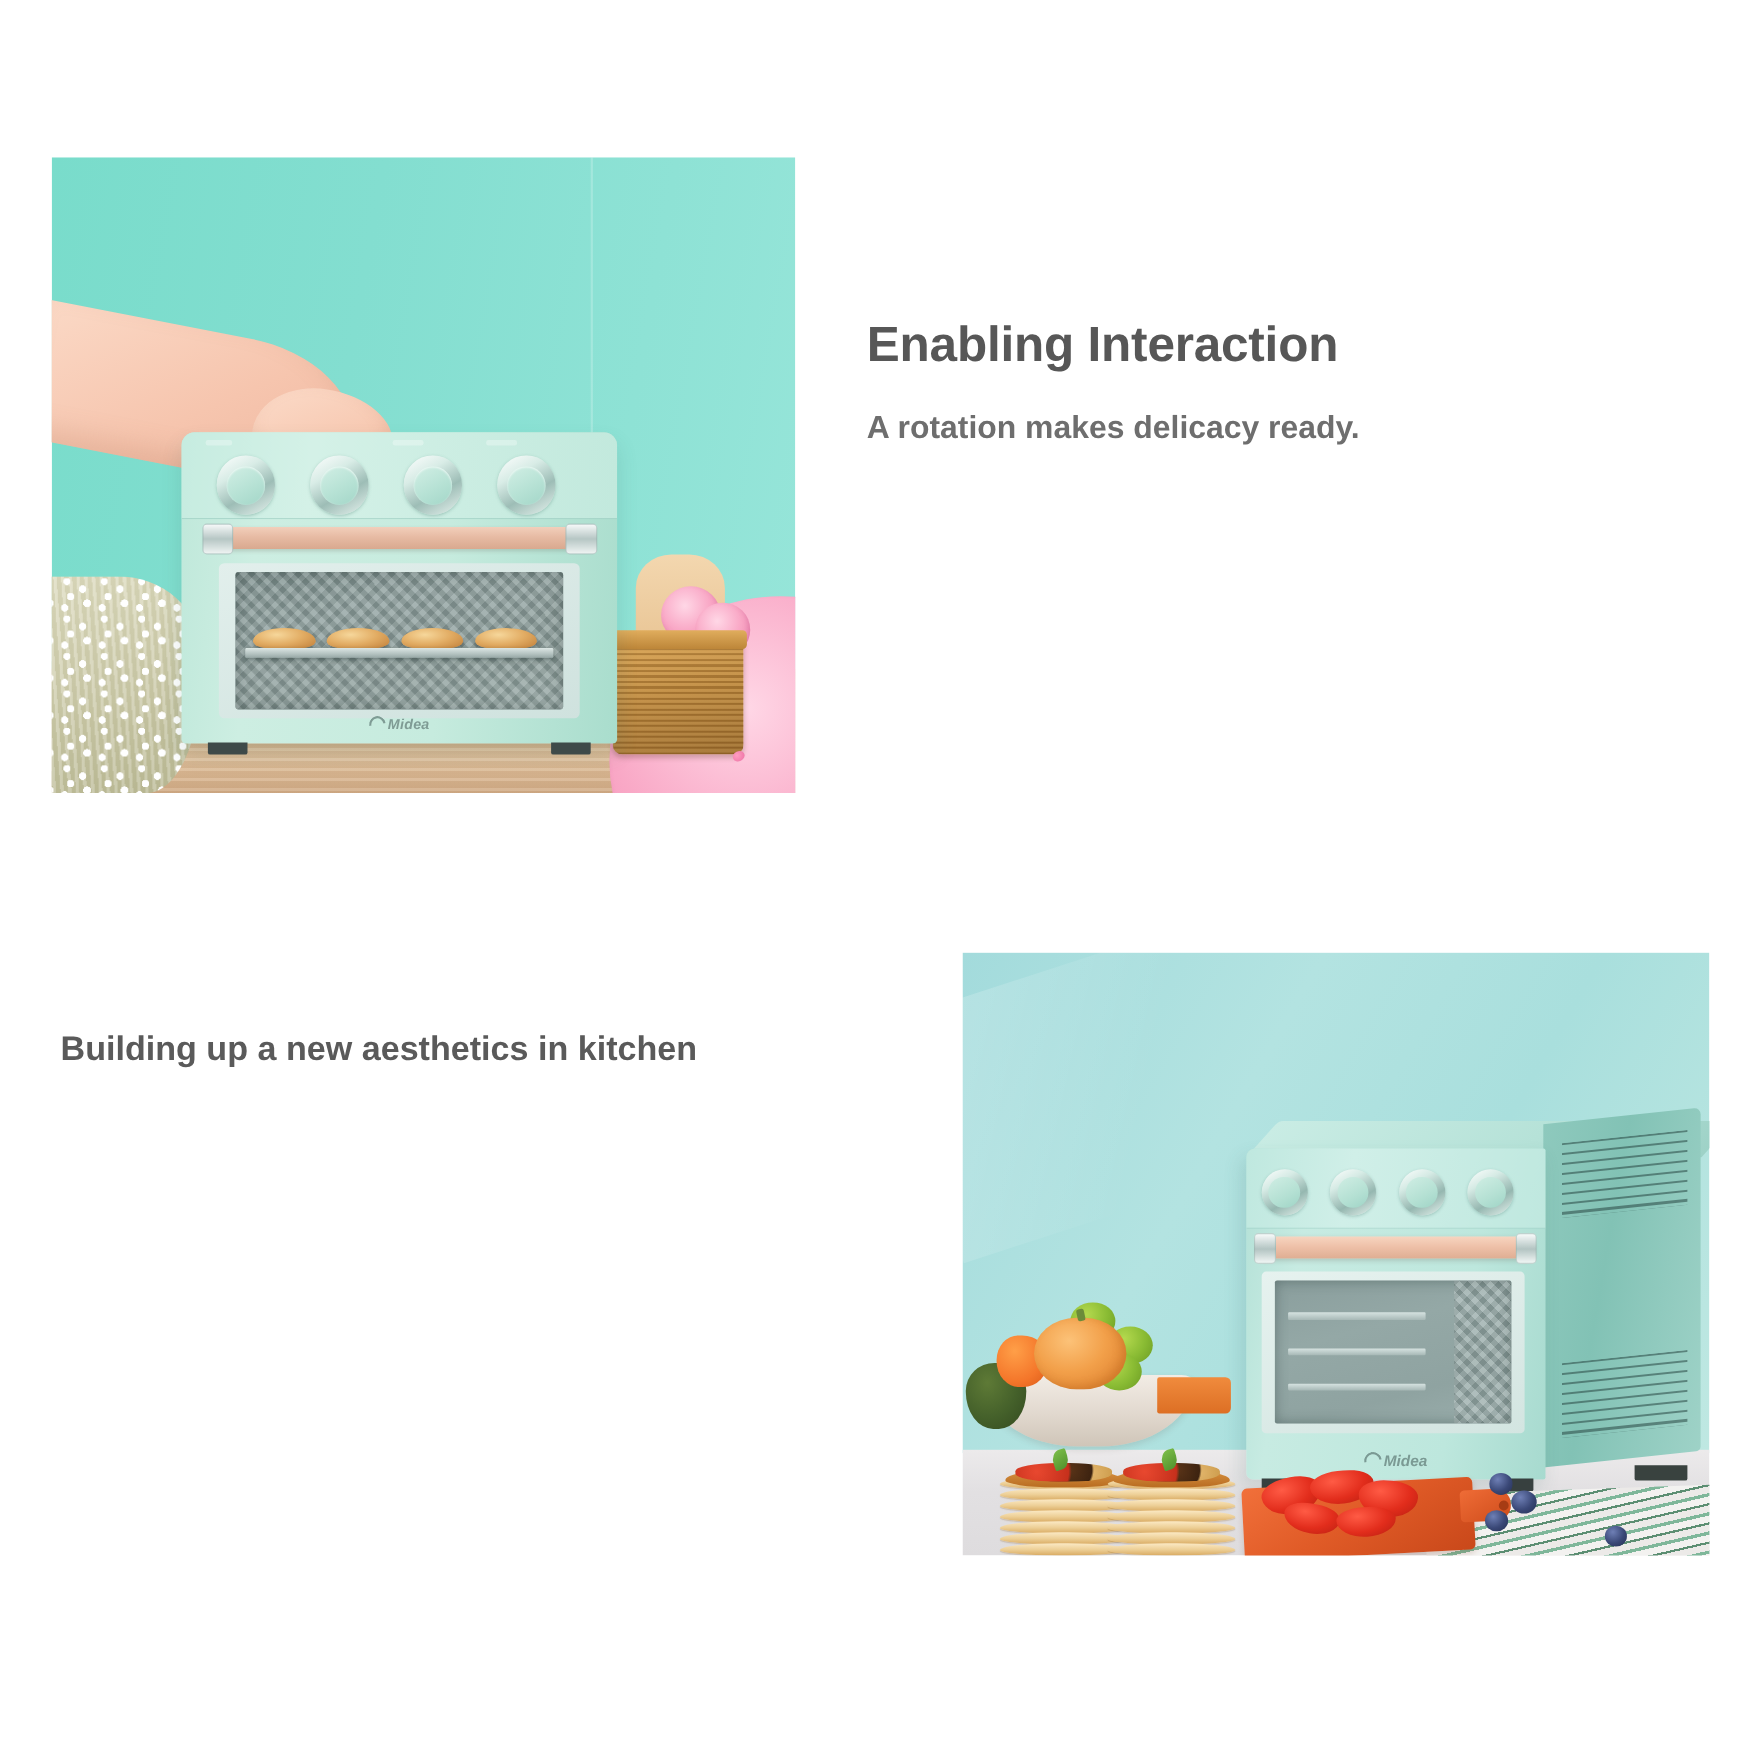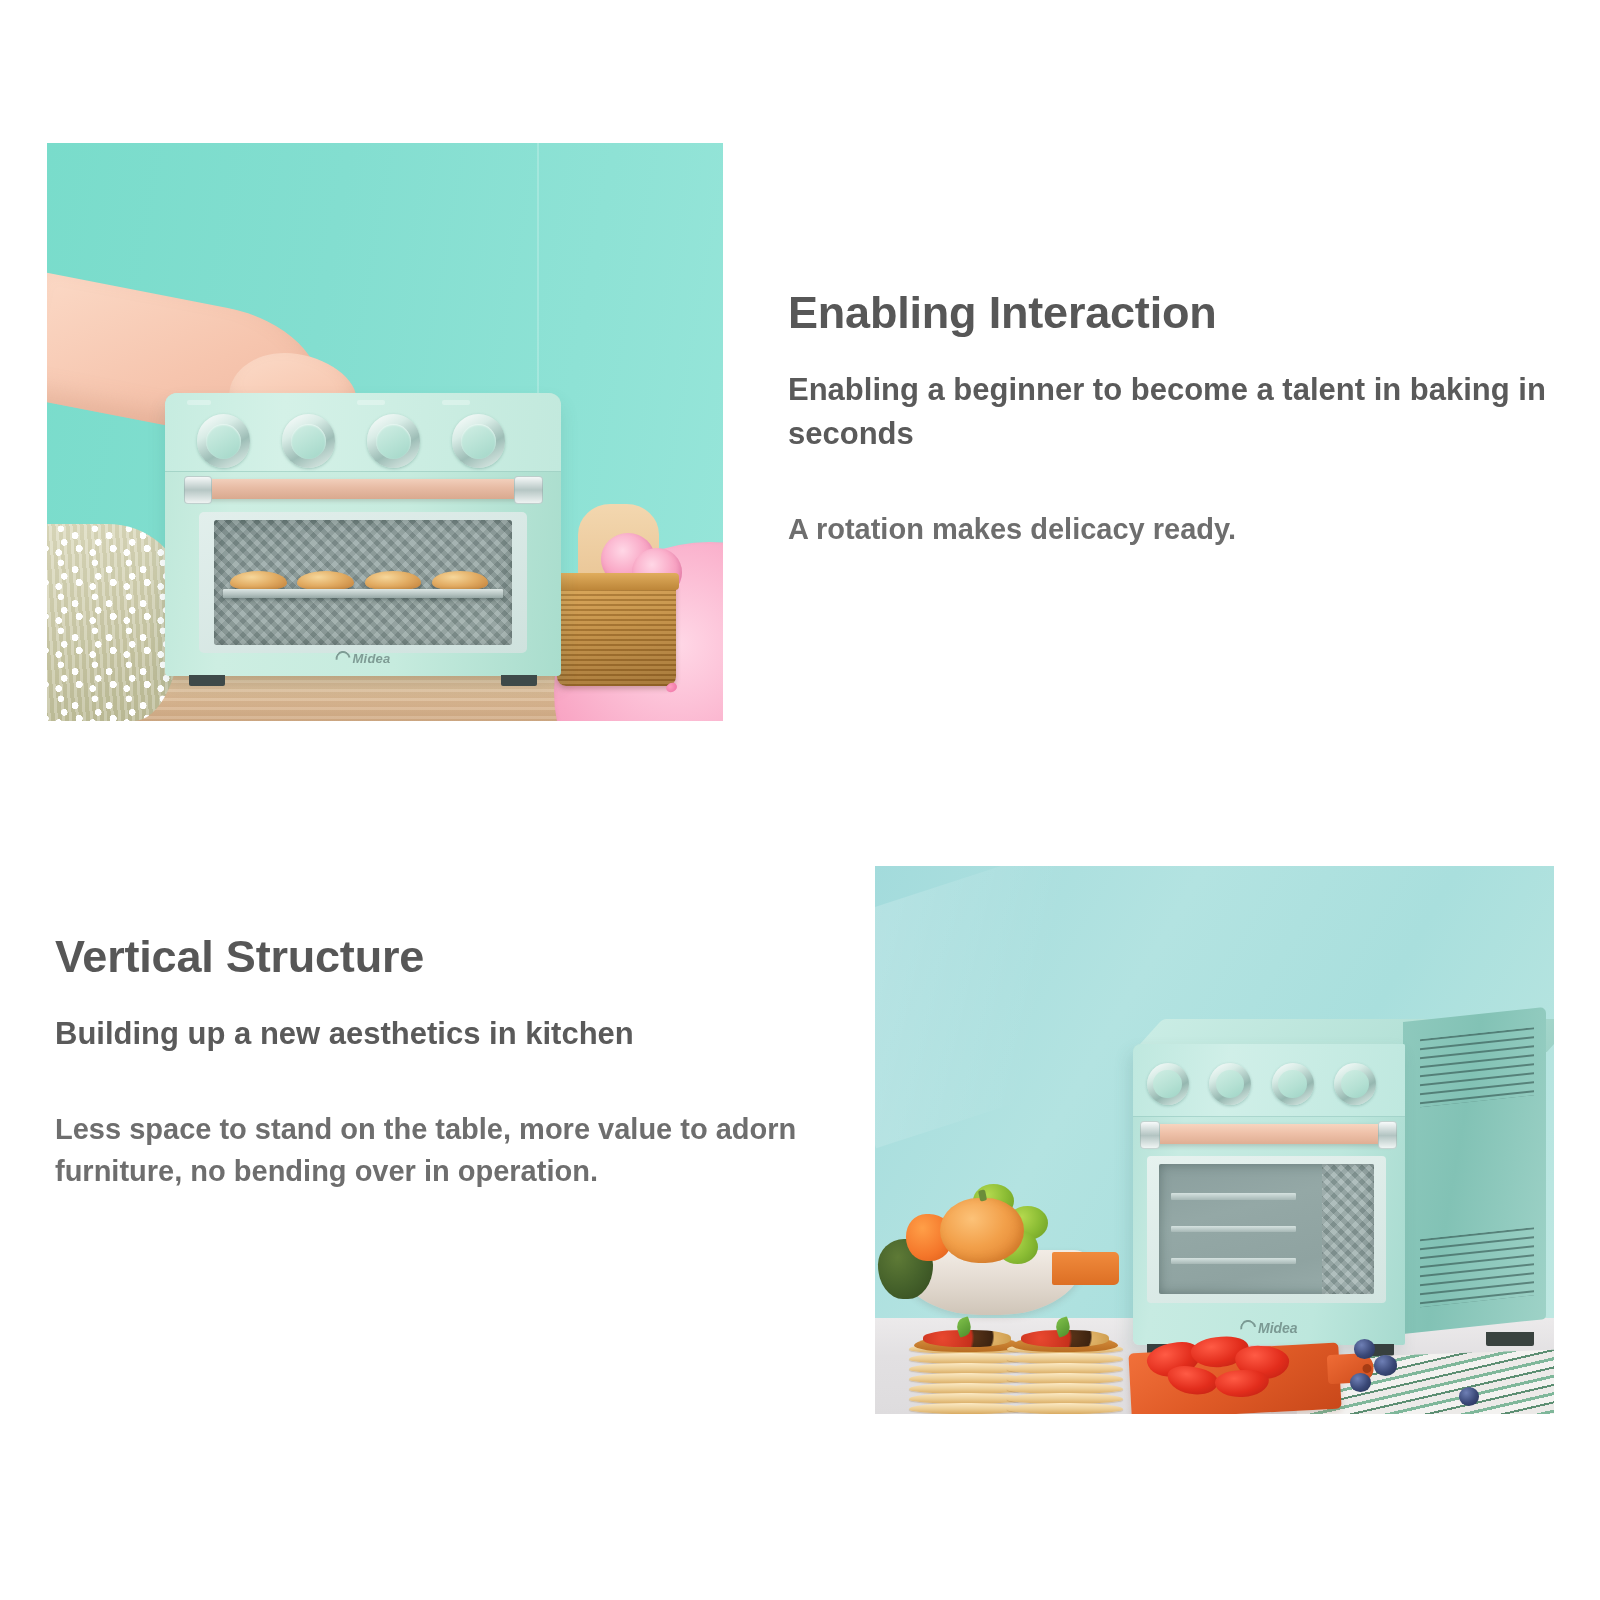"Enabling a beginner to become" p.subheading { html: <p>Enabling a beginner to become a talent in baking in seconds</p> -> none }
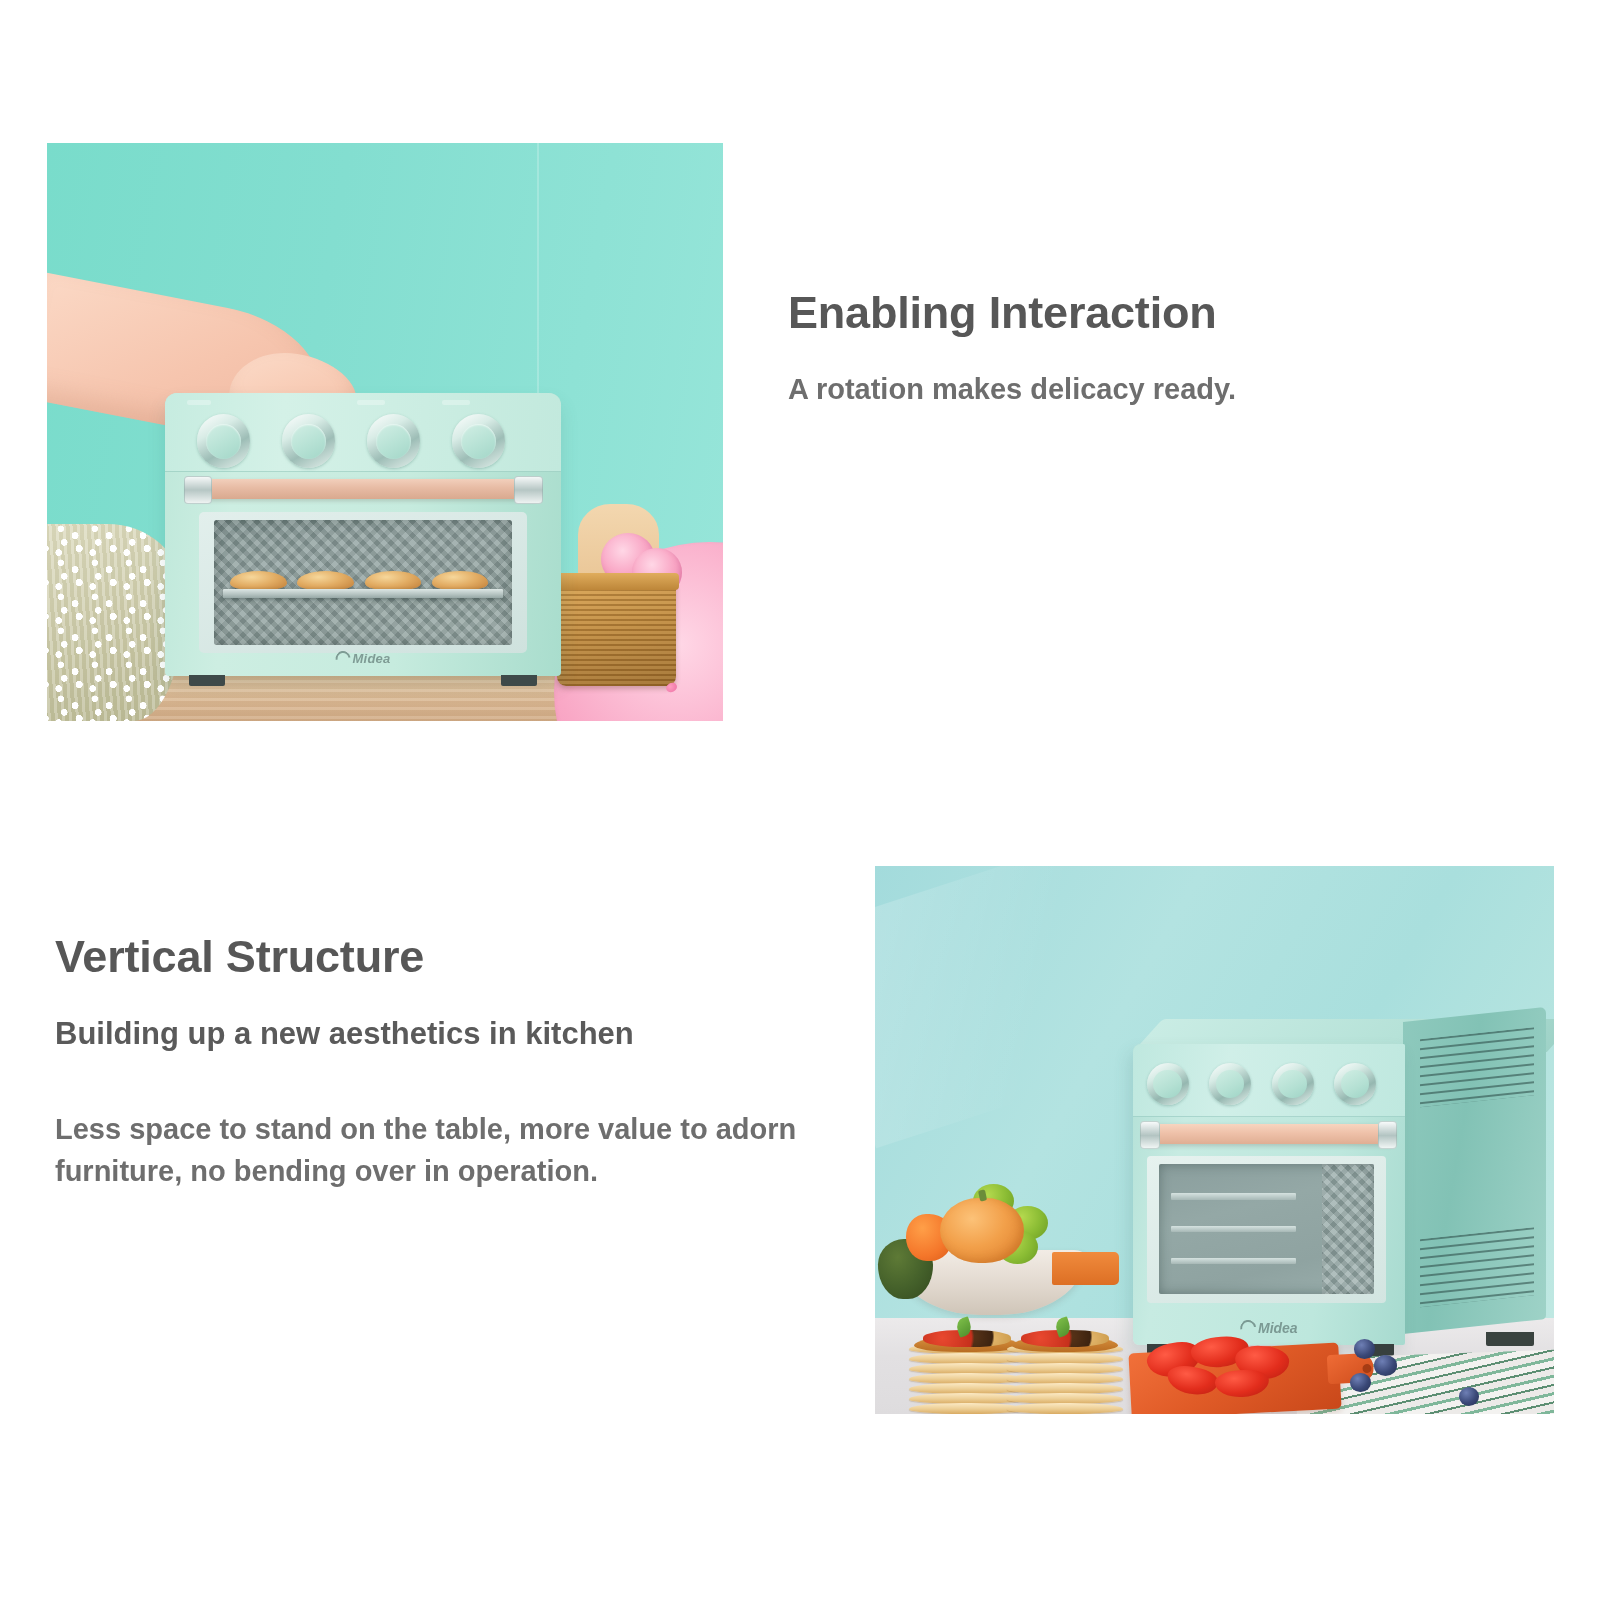"Vertical Structure" h2.heading { html: <h2>Vertical Structure</h2> -> none }
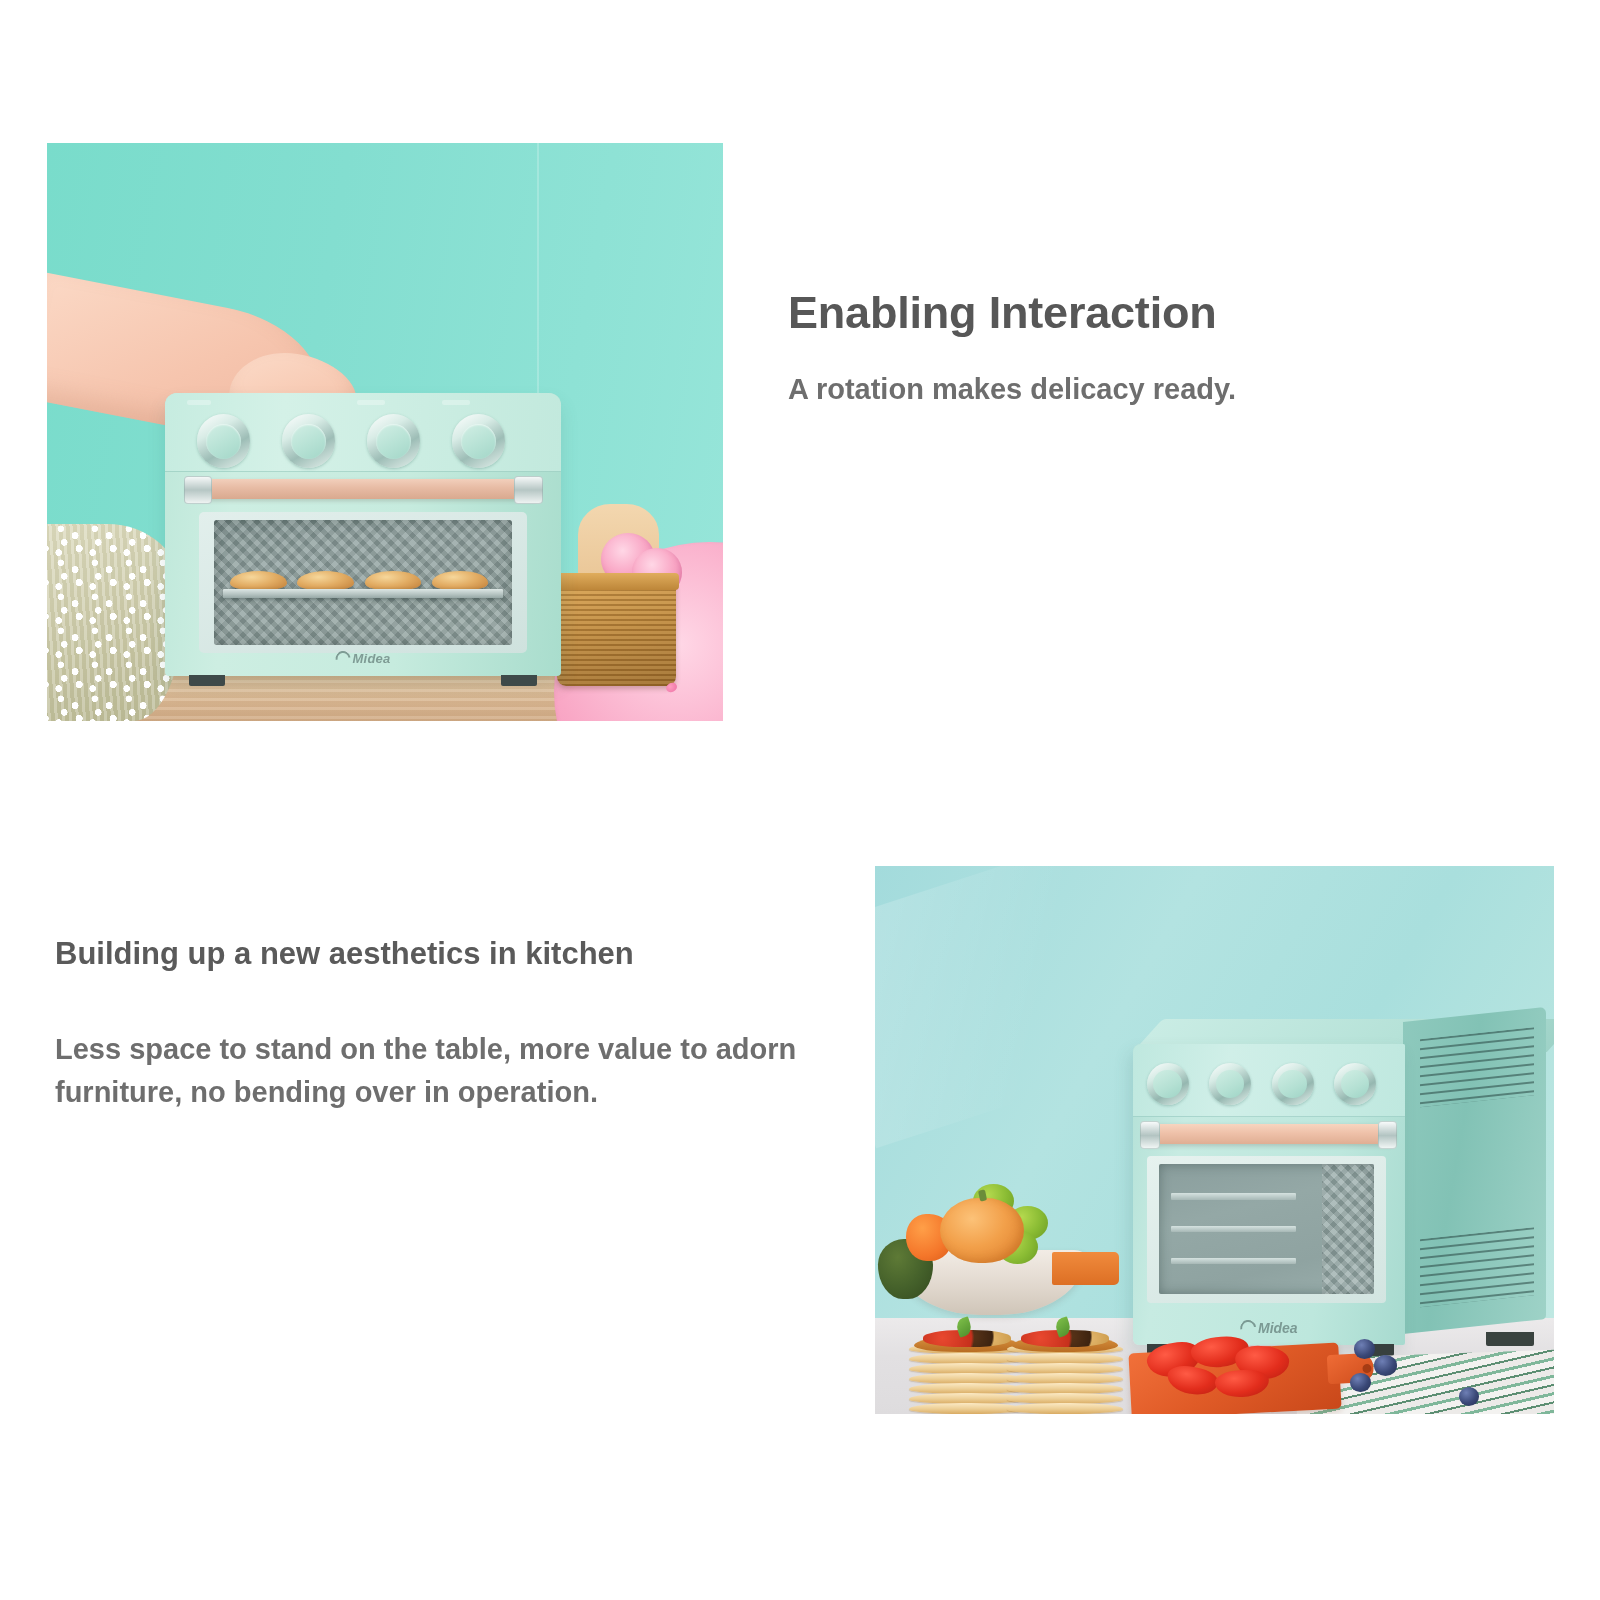"Less space to stand on" p.body-copy { html: <p>Less space to stand on the table, more value to adorn furniture, no bending over in operation.</p> -> none }
